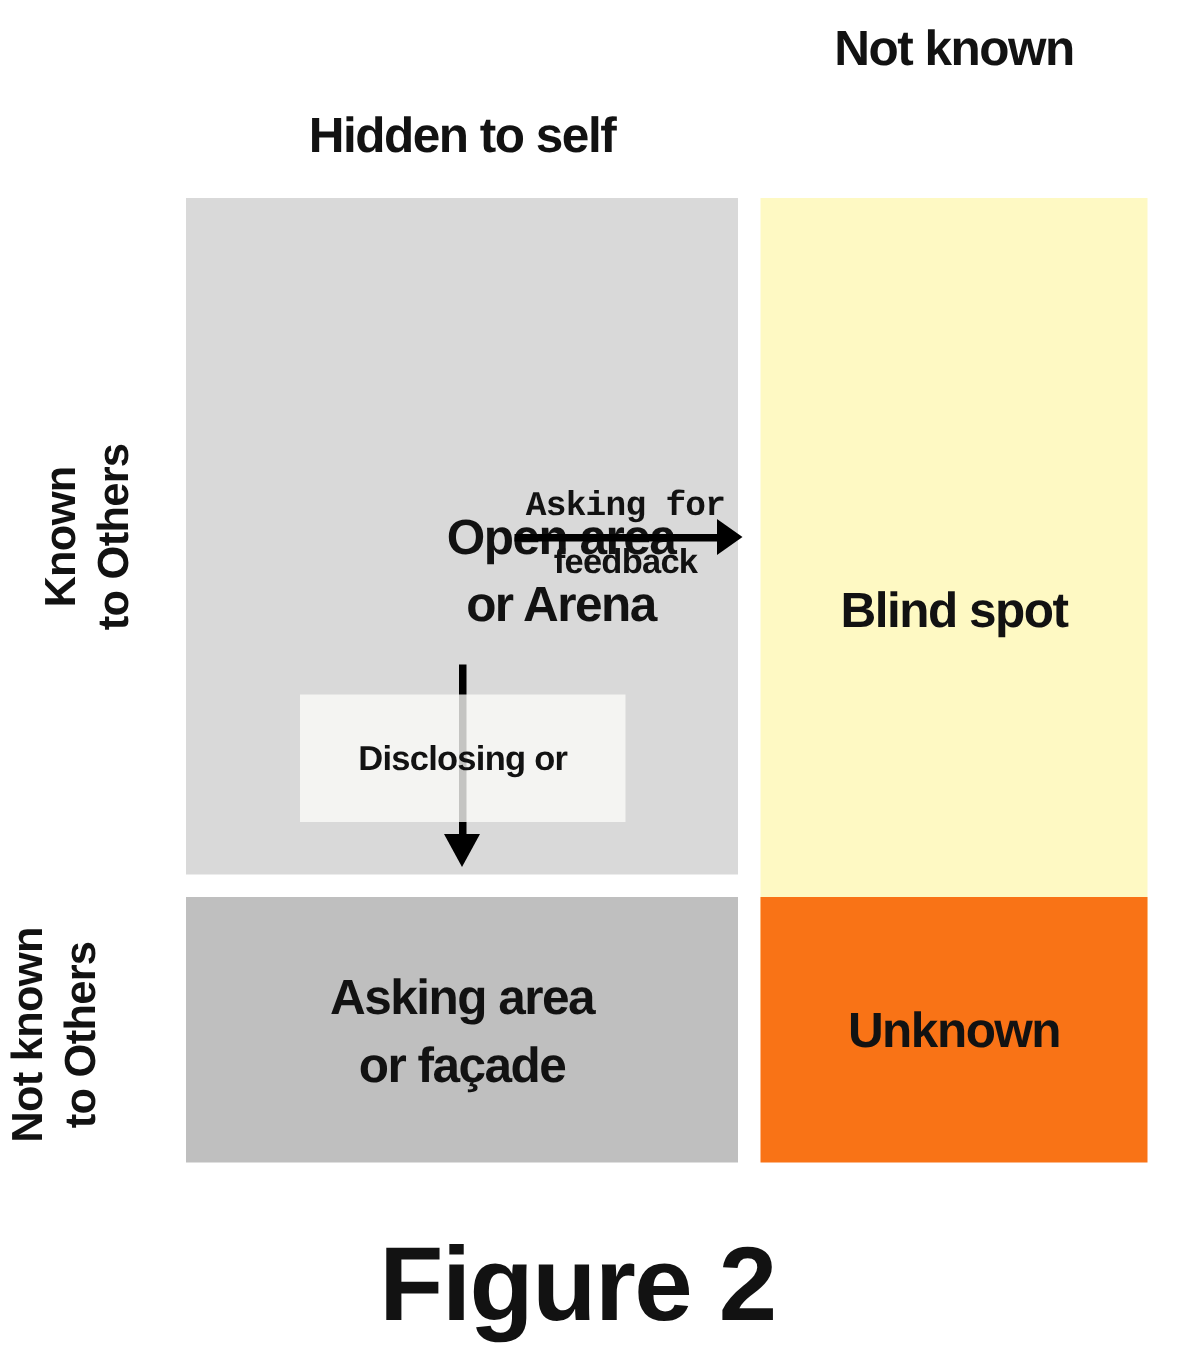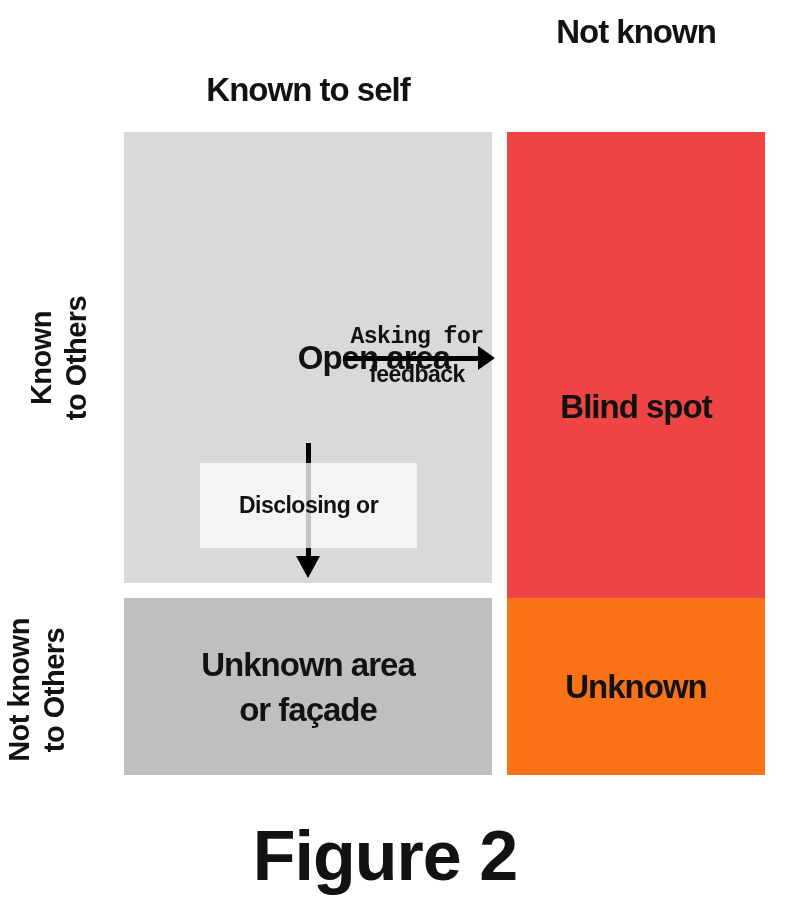"Known to self" div.hdr { text: Known -> Hidden }
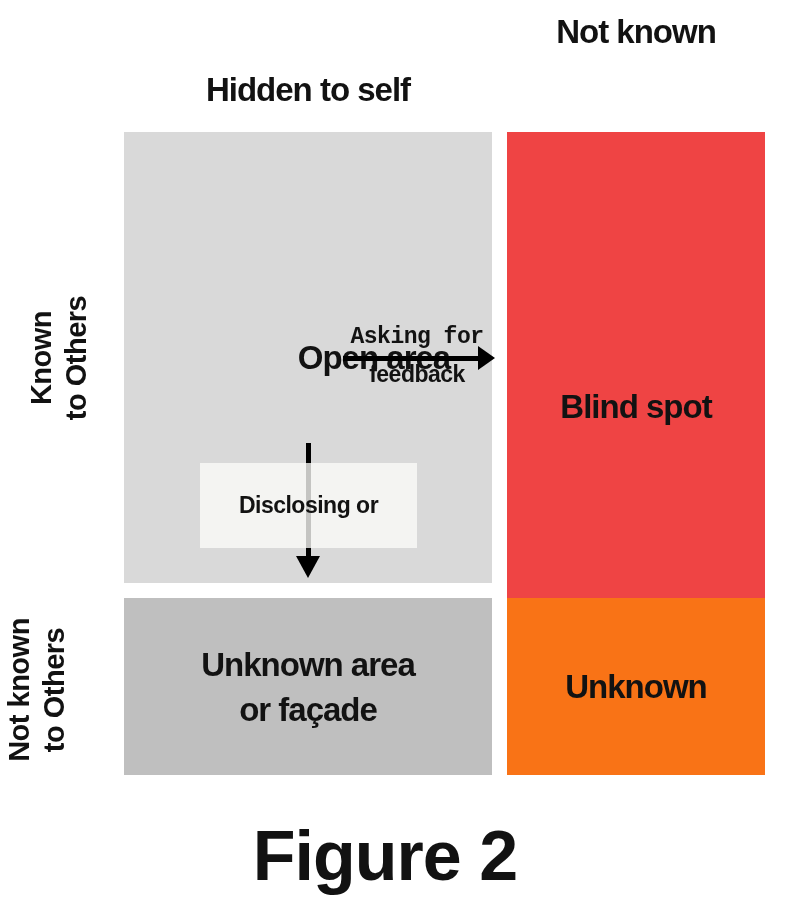"or Arena" div { html: none -> <div>or Arena</div> }
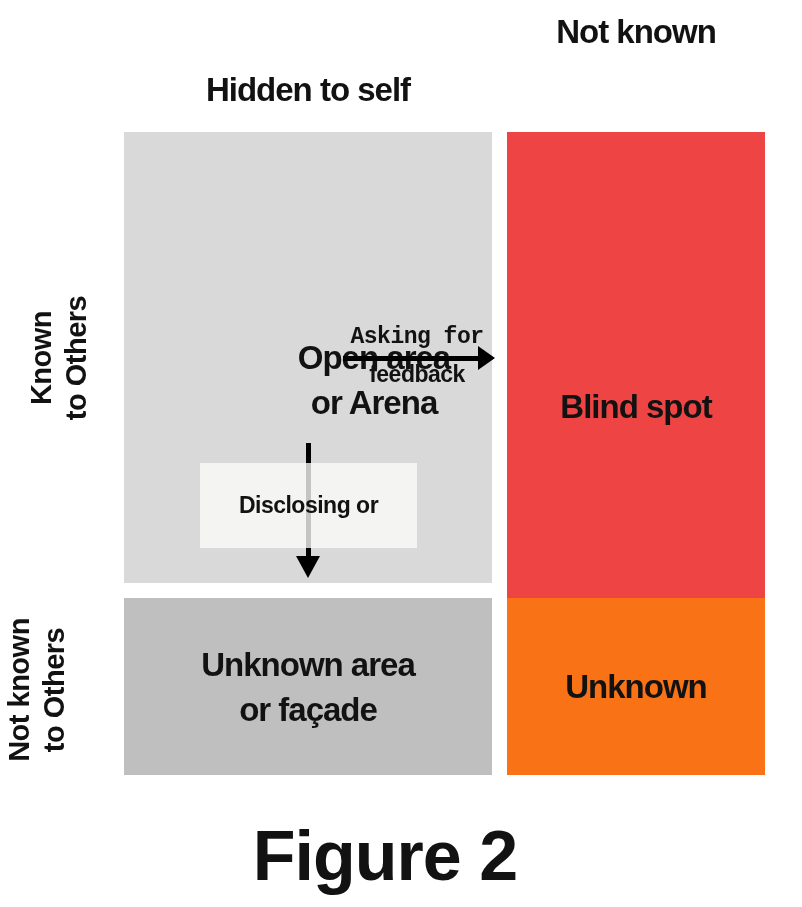"Blind spot" div.quad { background-color: #ef4444 -> #fef9c3 }
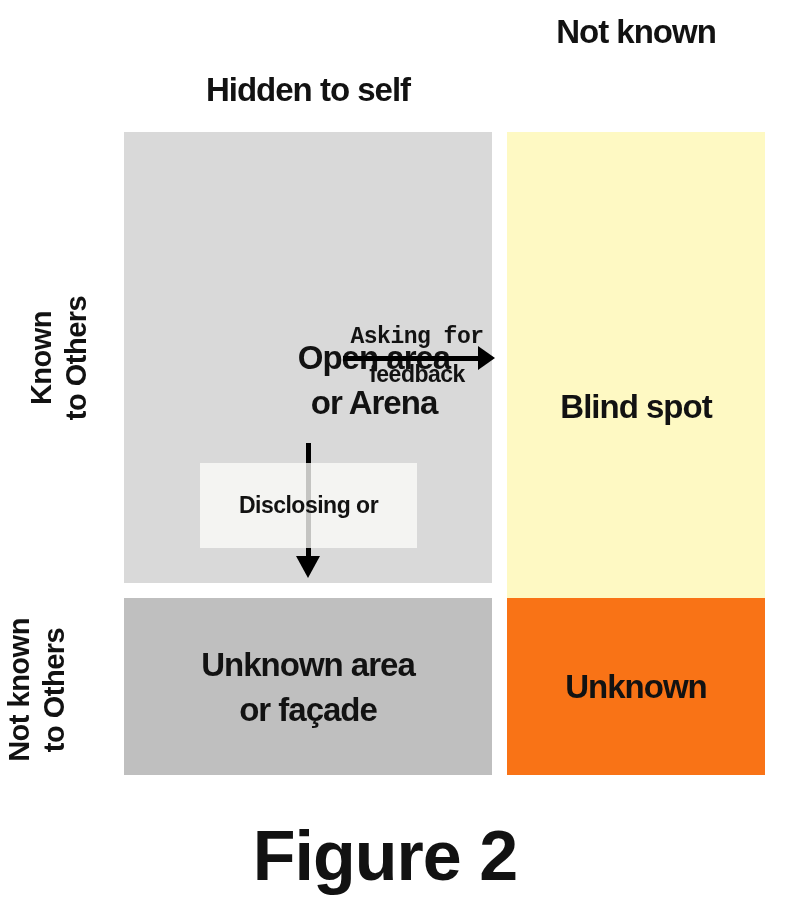"Unknown area" div { text: Unknown -> Asking }
